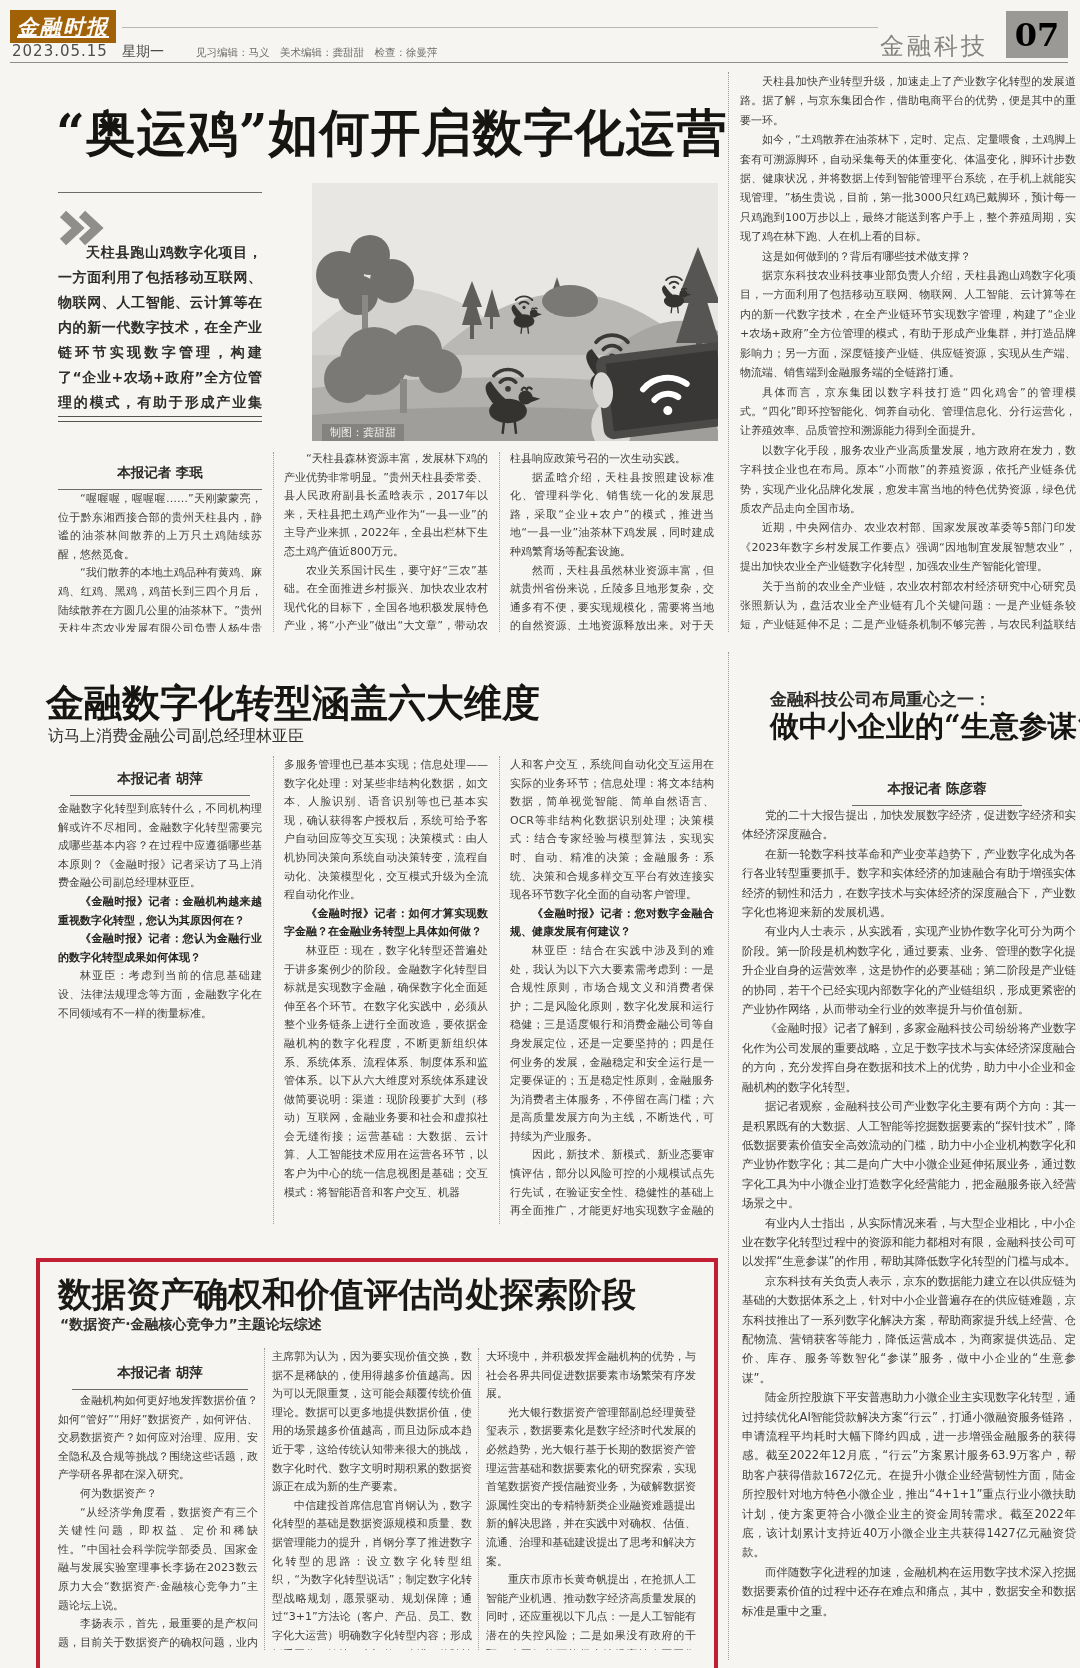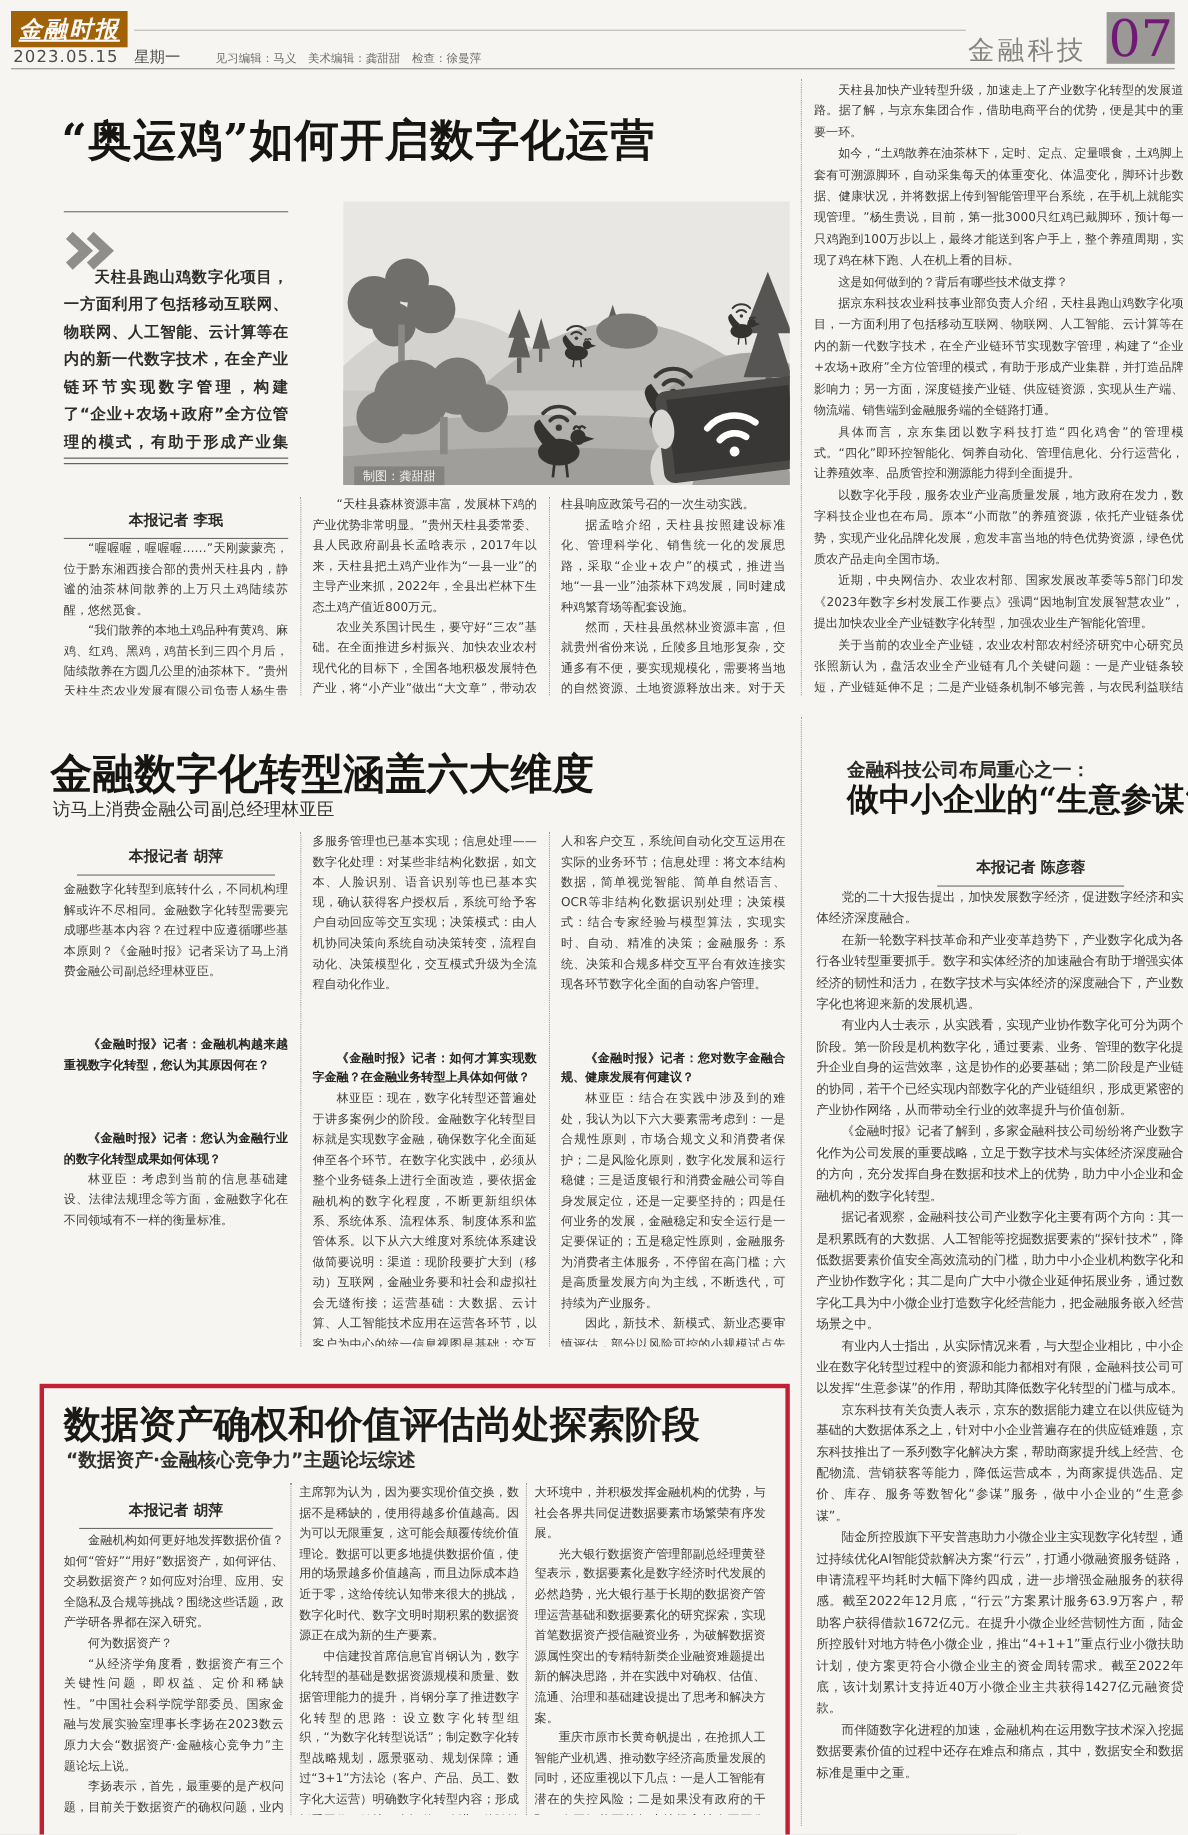"07" .pagenum-box { color: #701a75 -> #000000; font-size: 46px -> 32px; font-weight: normal -> bold }
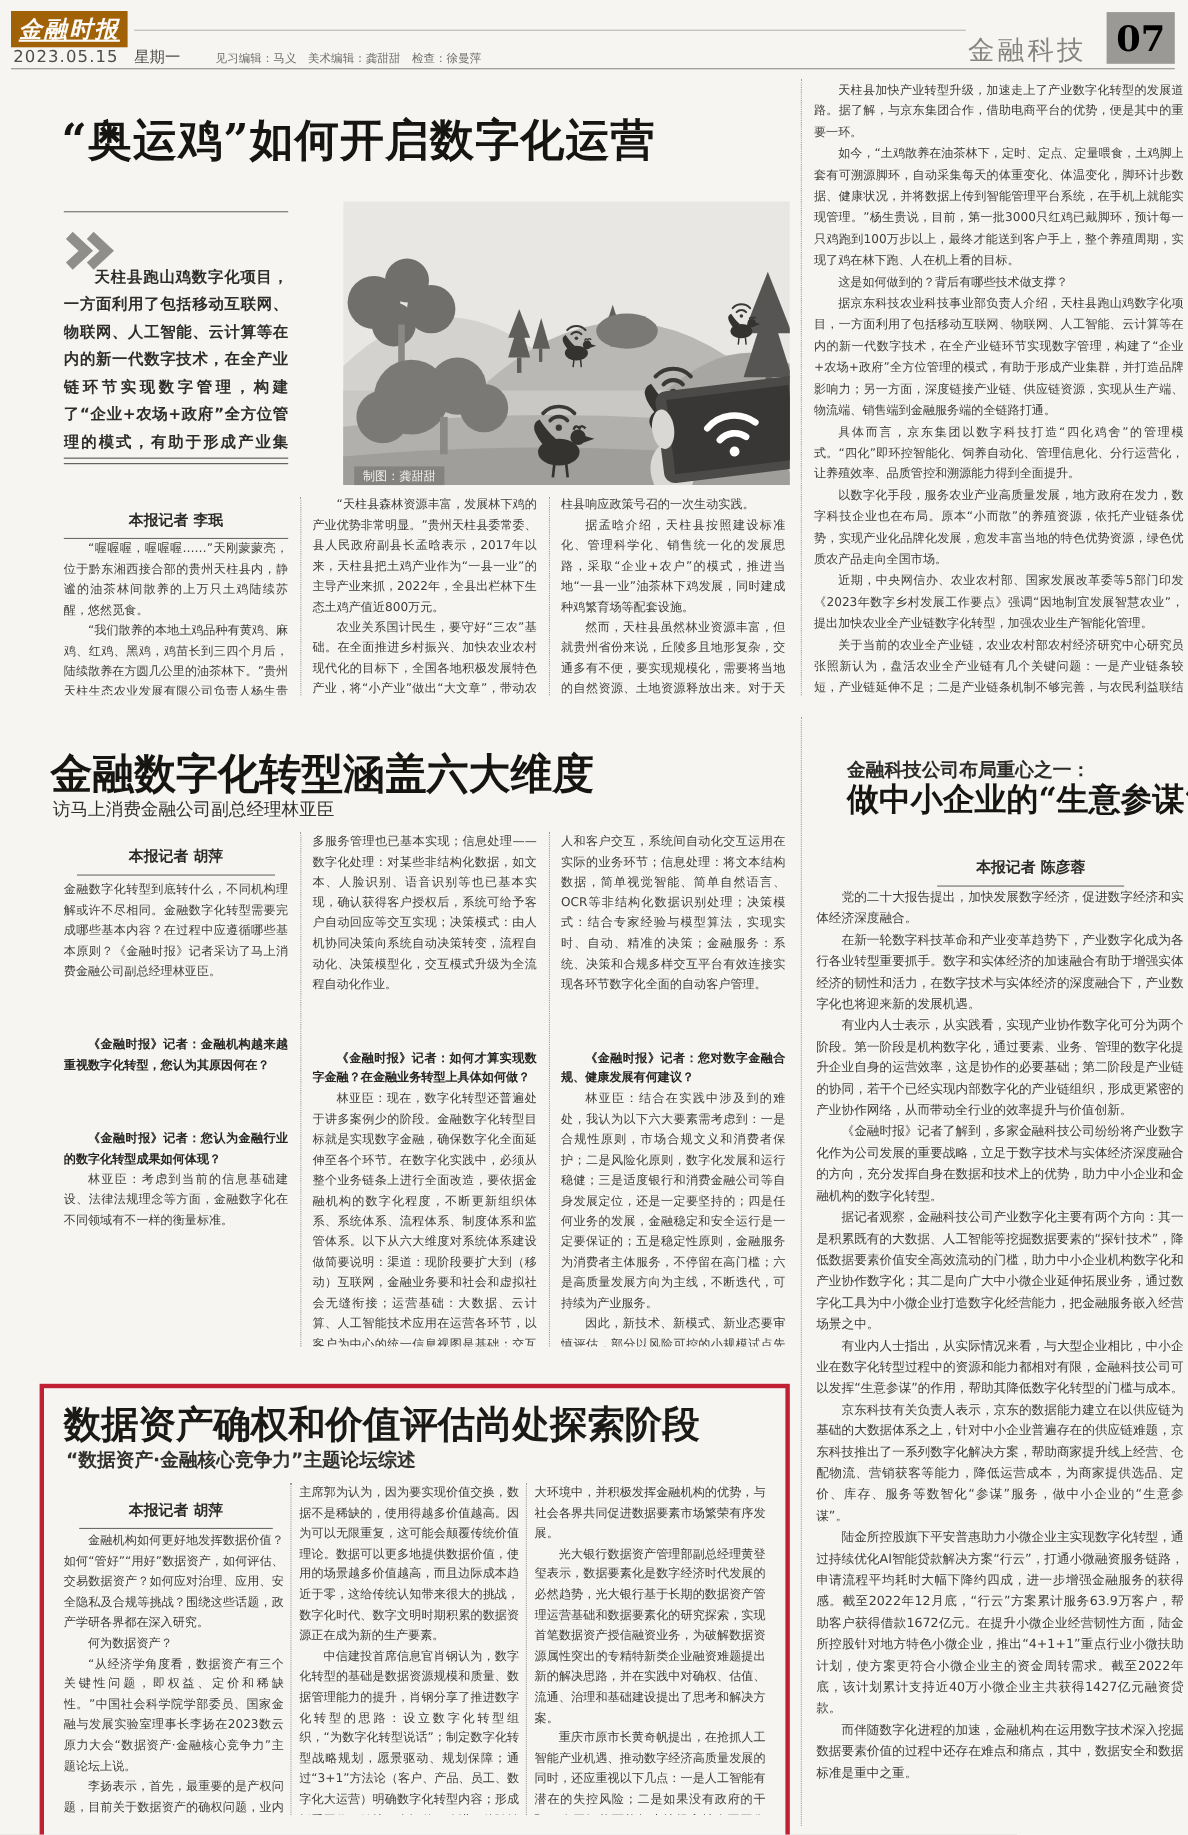"“奥运鸡”如何开启数字化运营" .h-top { font-size: 40px -> 50px }
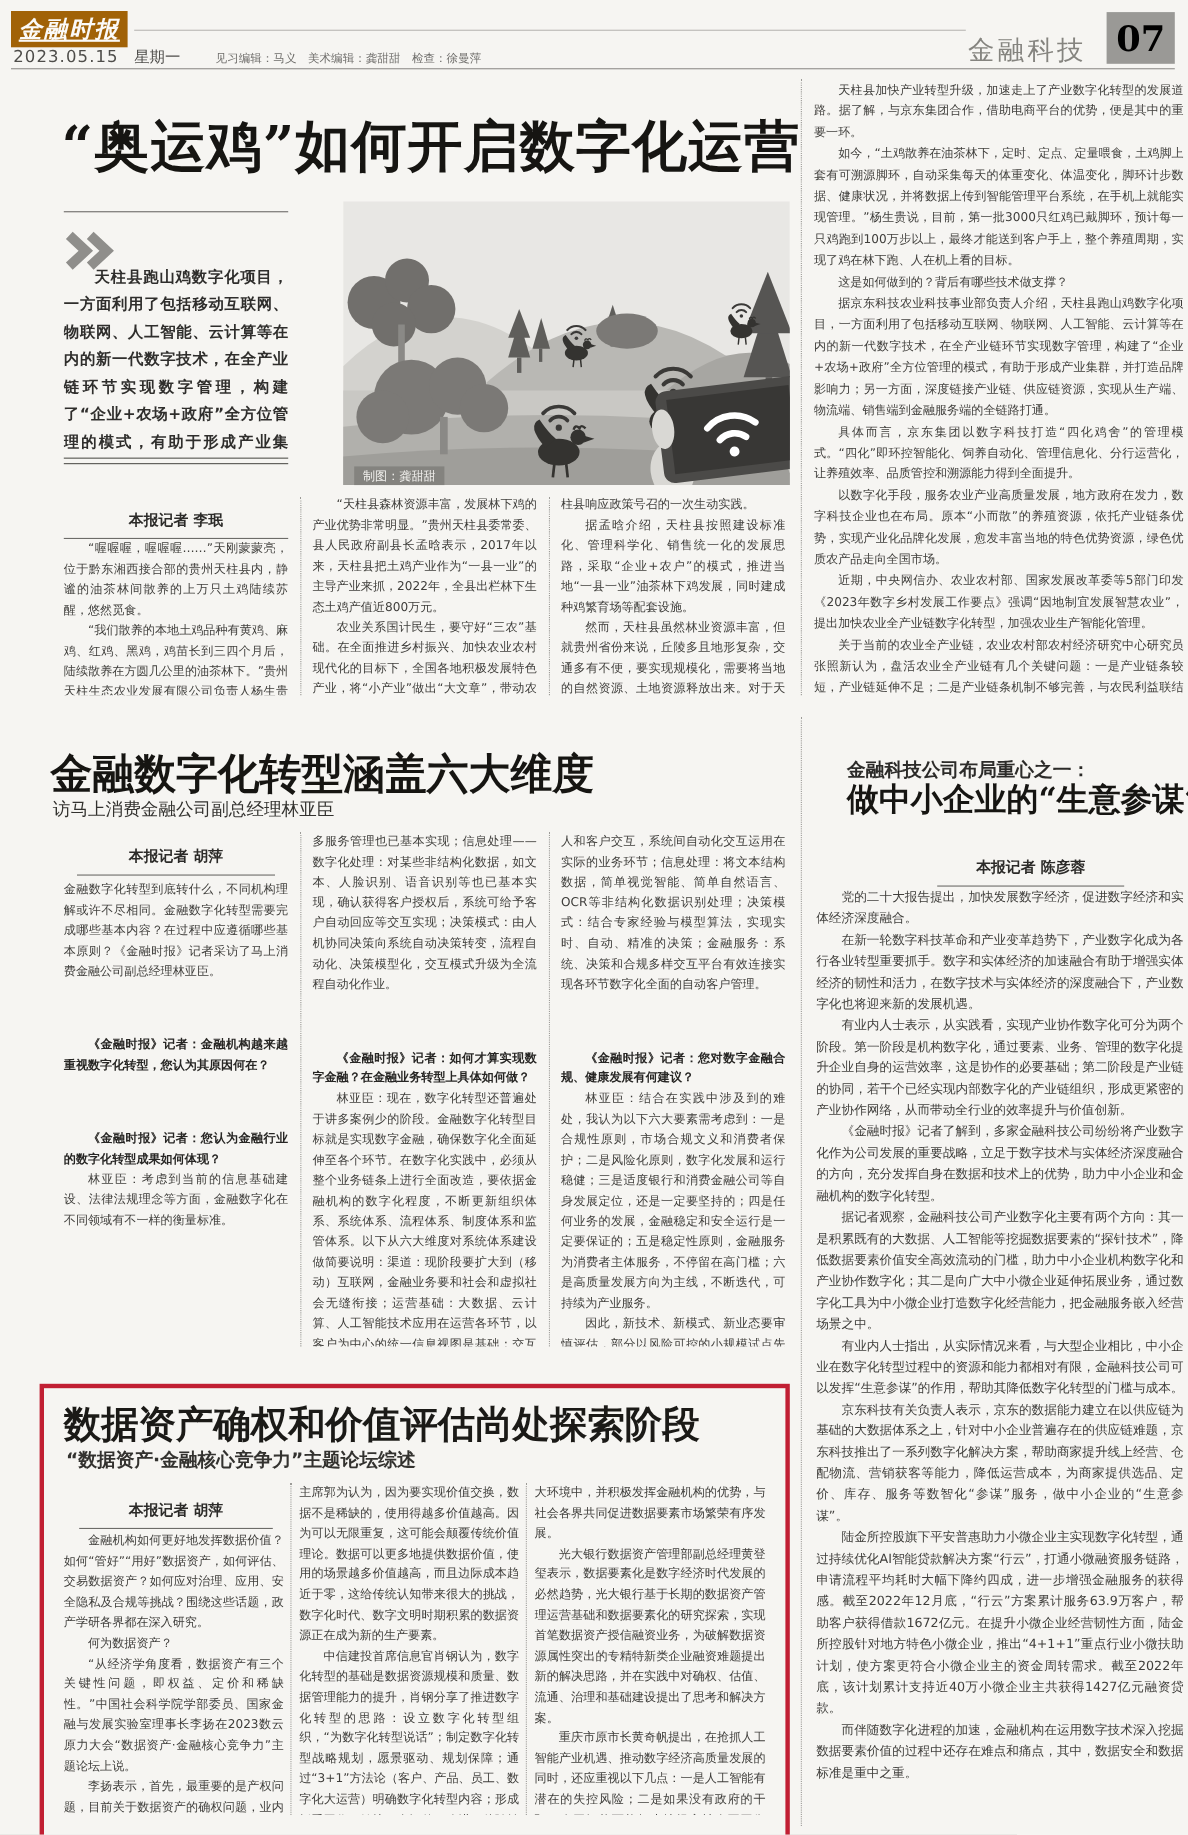"《金融时报》记者：金融机构越来越重视数字化转型，您认为其原因何在？" .para.q { margin-top: 48px -> none }
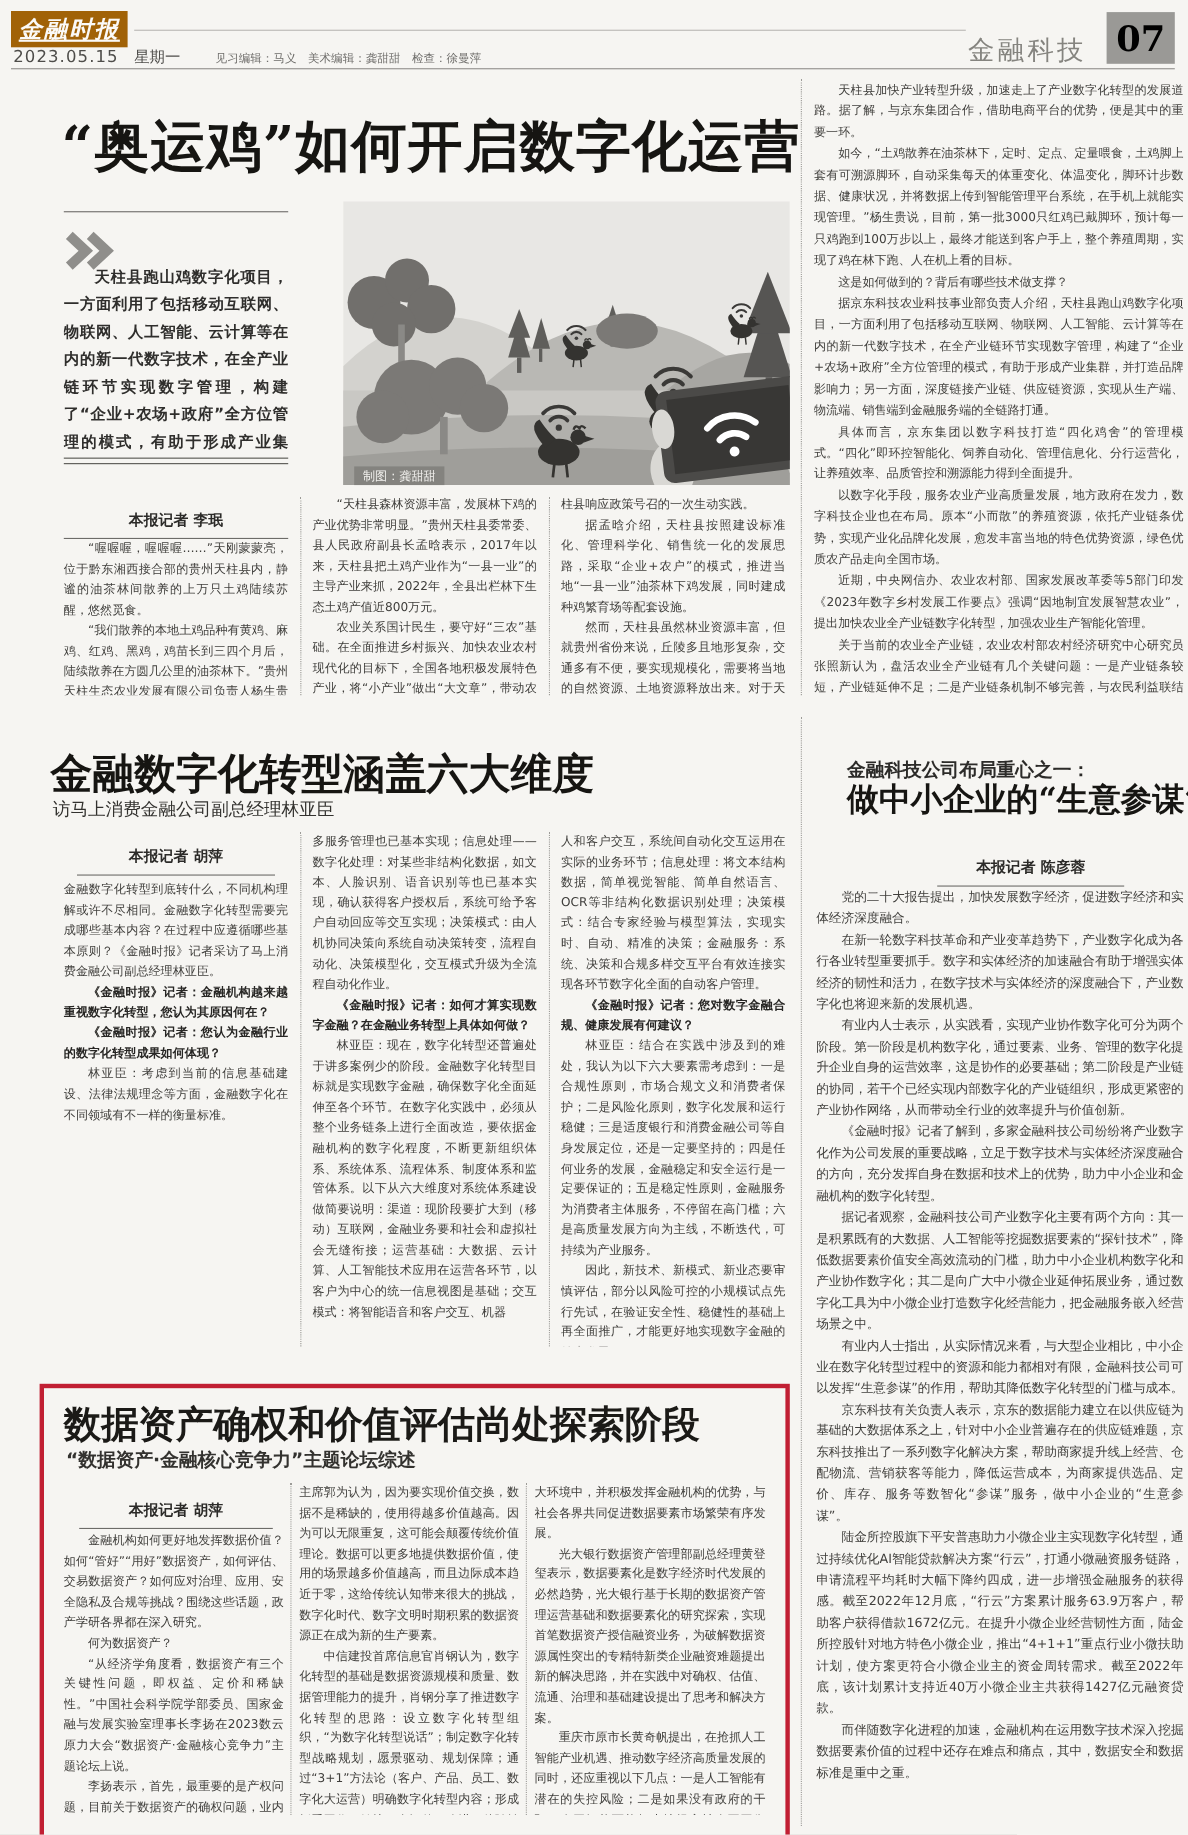"“数据资产·金融核心竞争力”主题论坛综述" .h-bottom-sub { font-size: 17px -> 14px }
